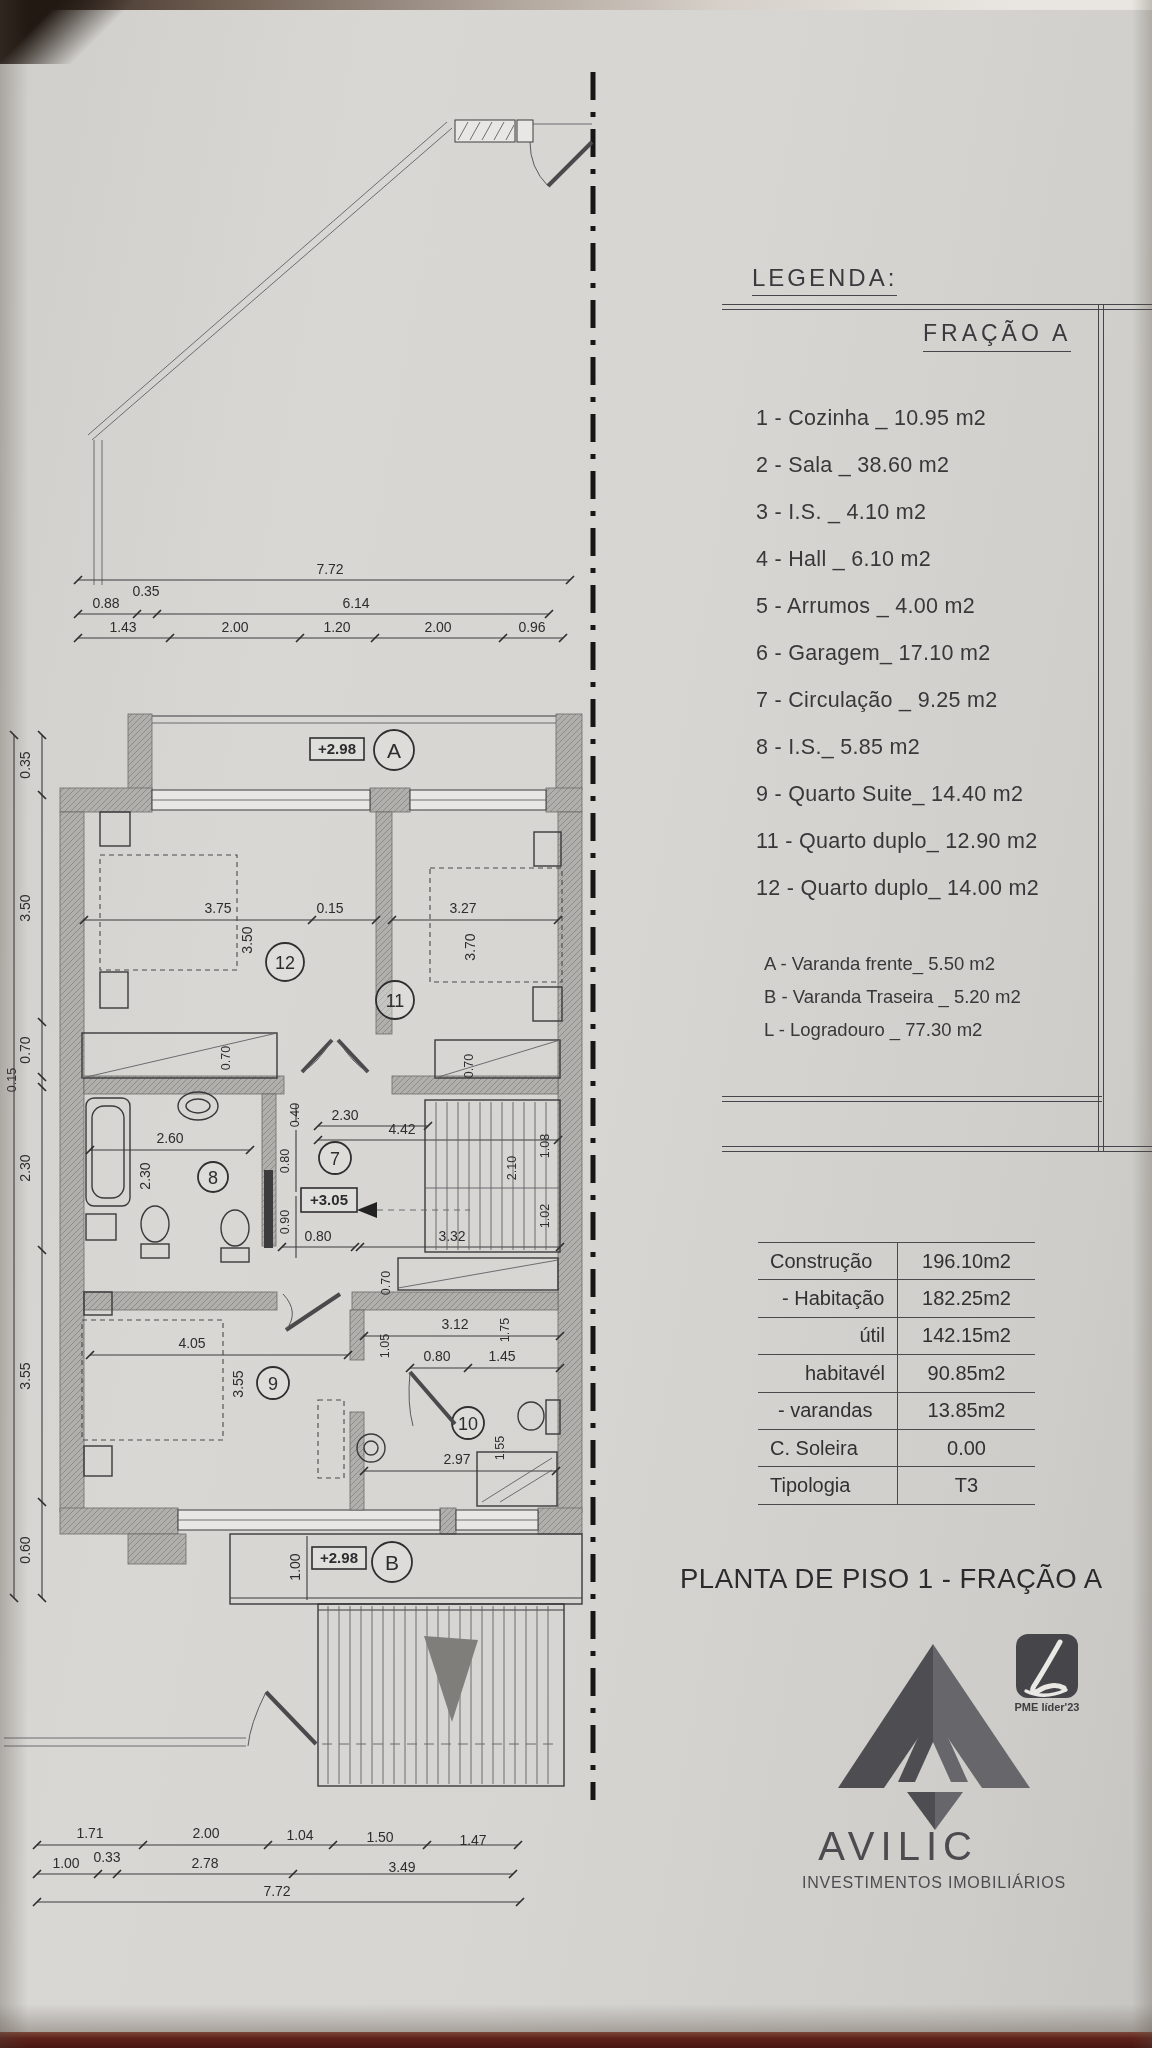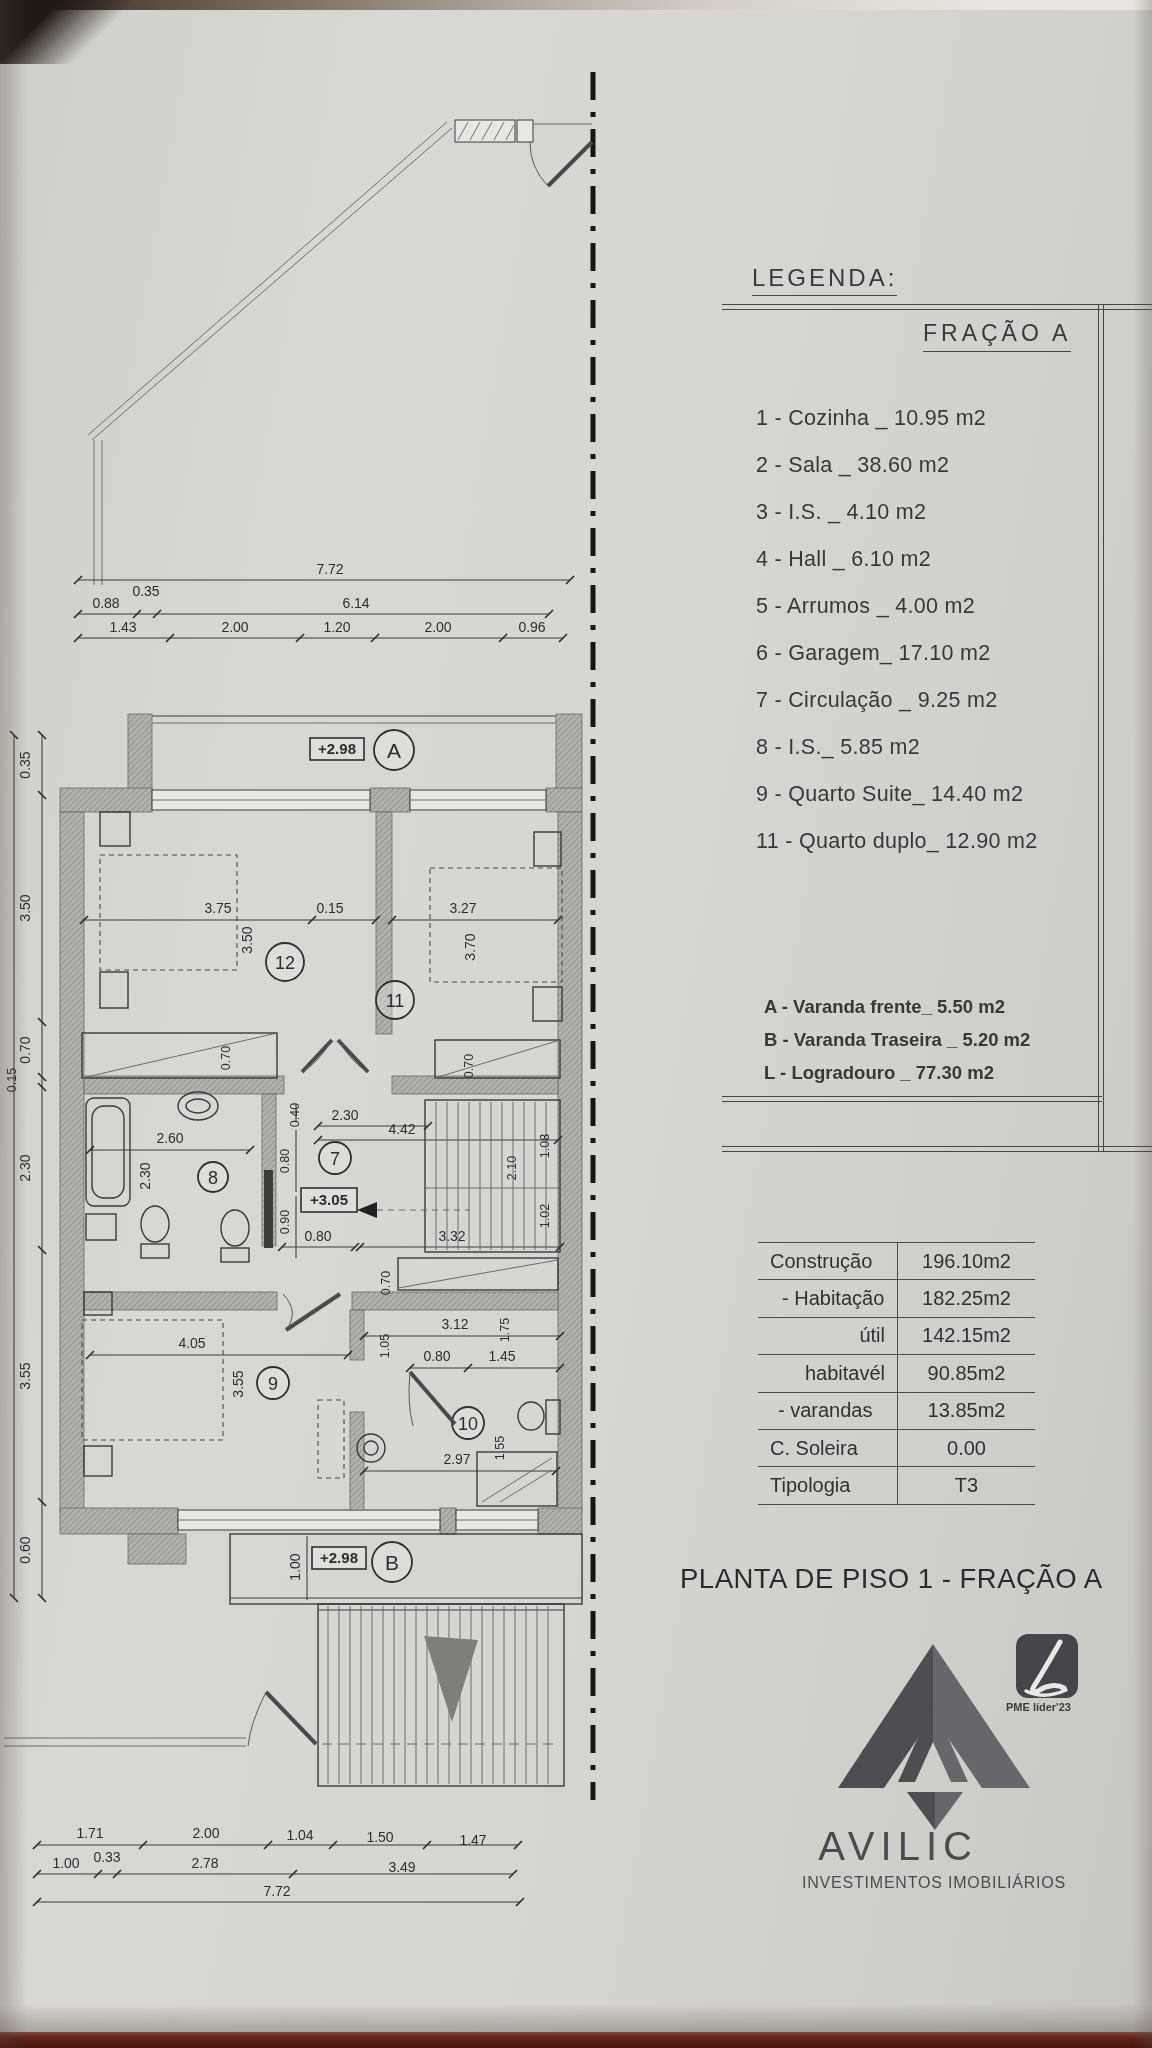"12 - Quarto duplo_ 14.00" li { html: none -> <li>12 - Quarto duplo_ 14.00 m2</li> }
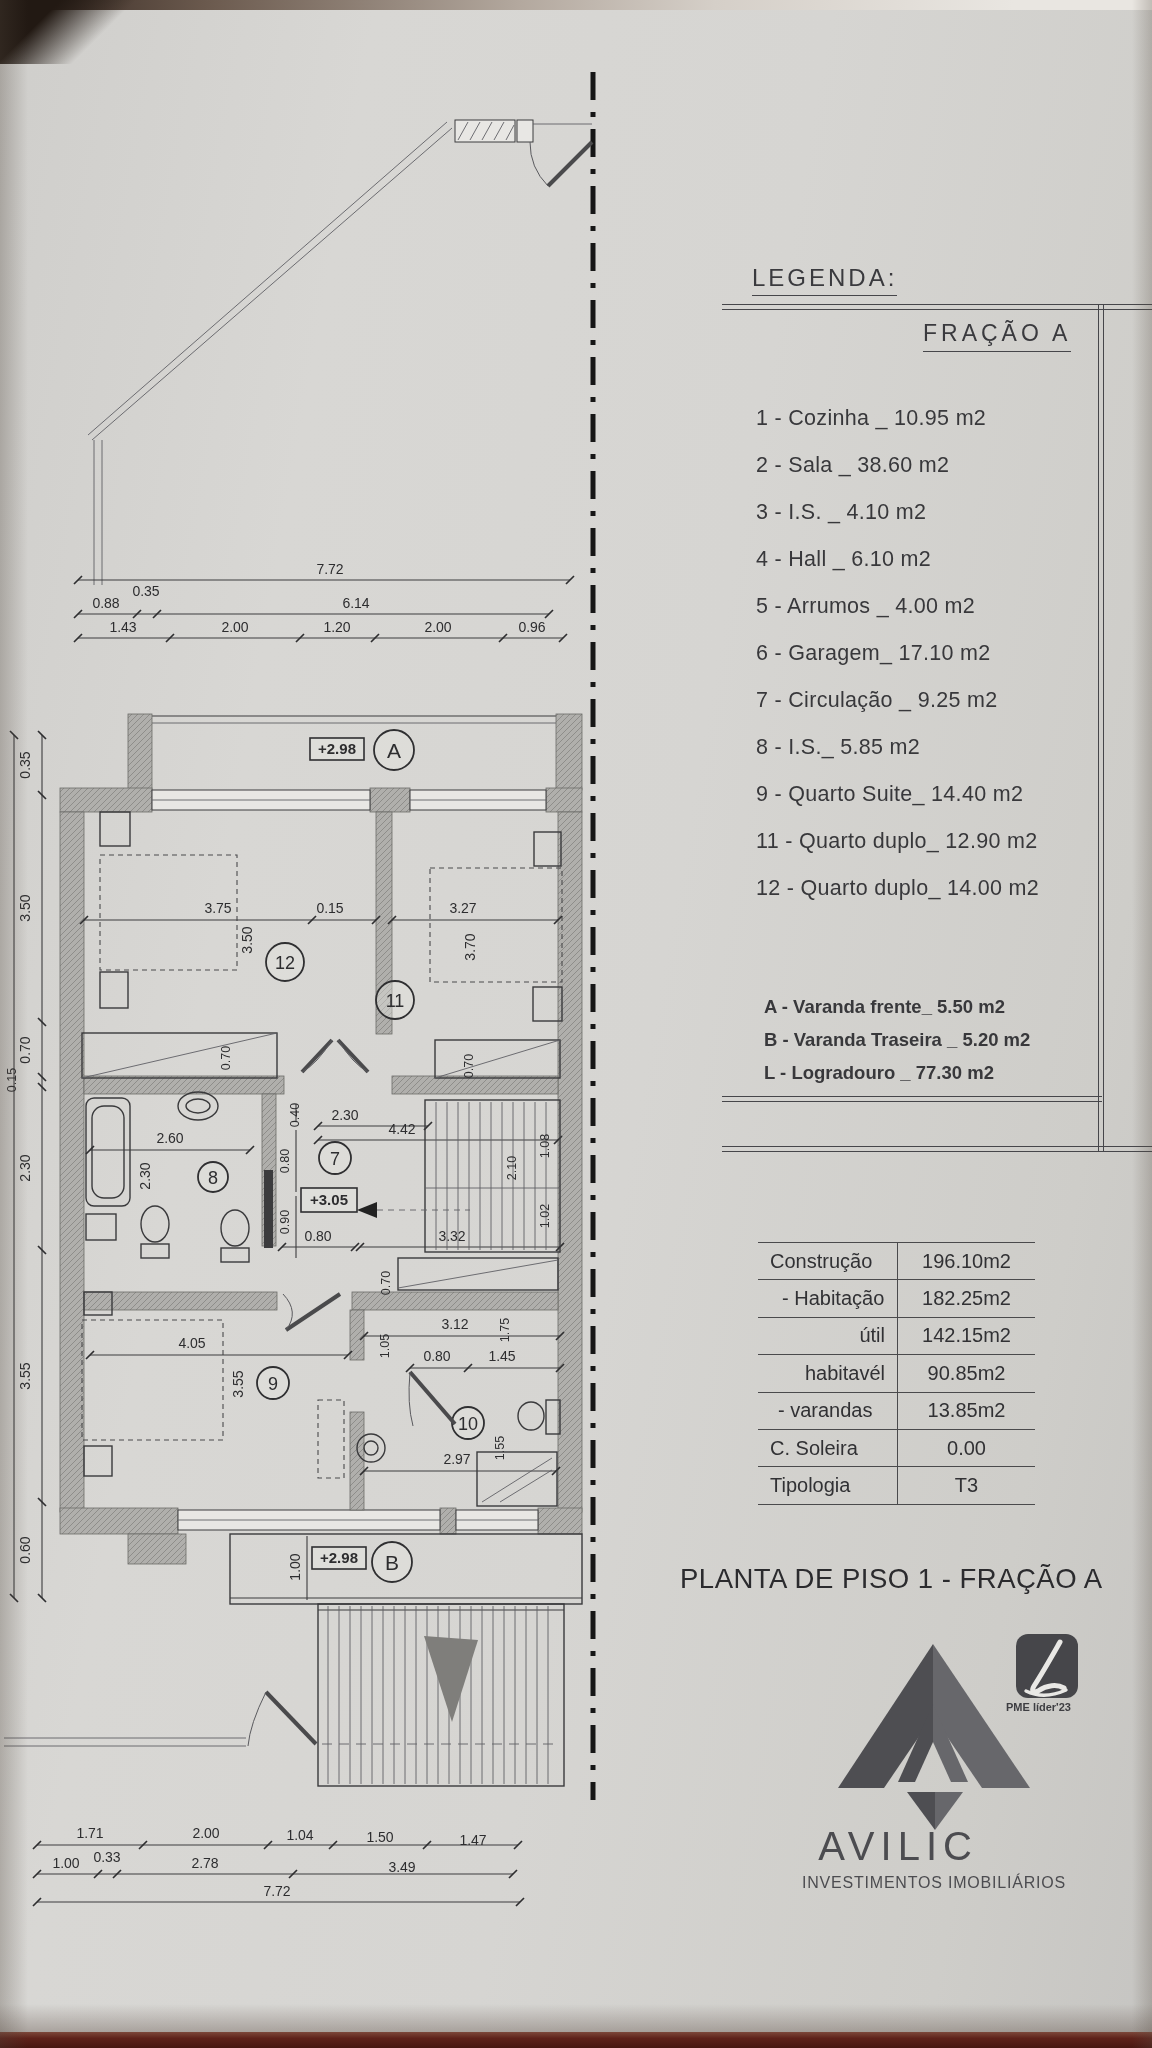"A - Varanda frente_ 5.50" .legend-sub { font-weight: bold -> none; top: 996px -> 953px }
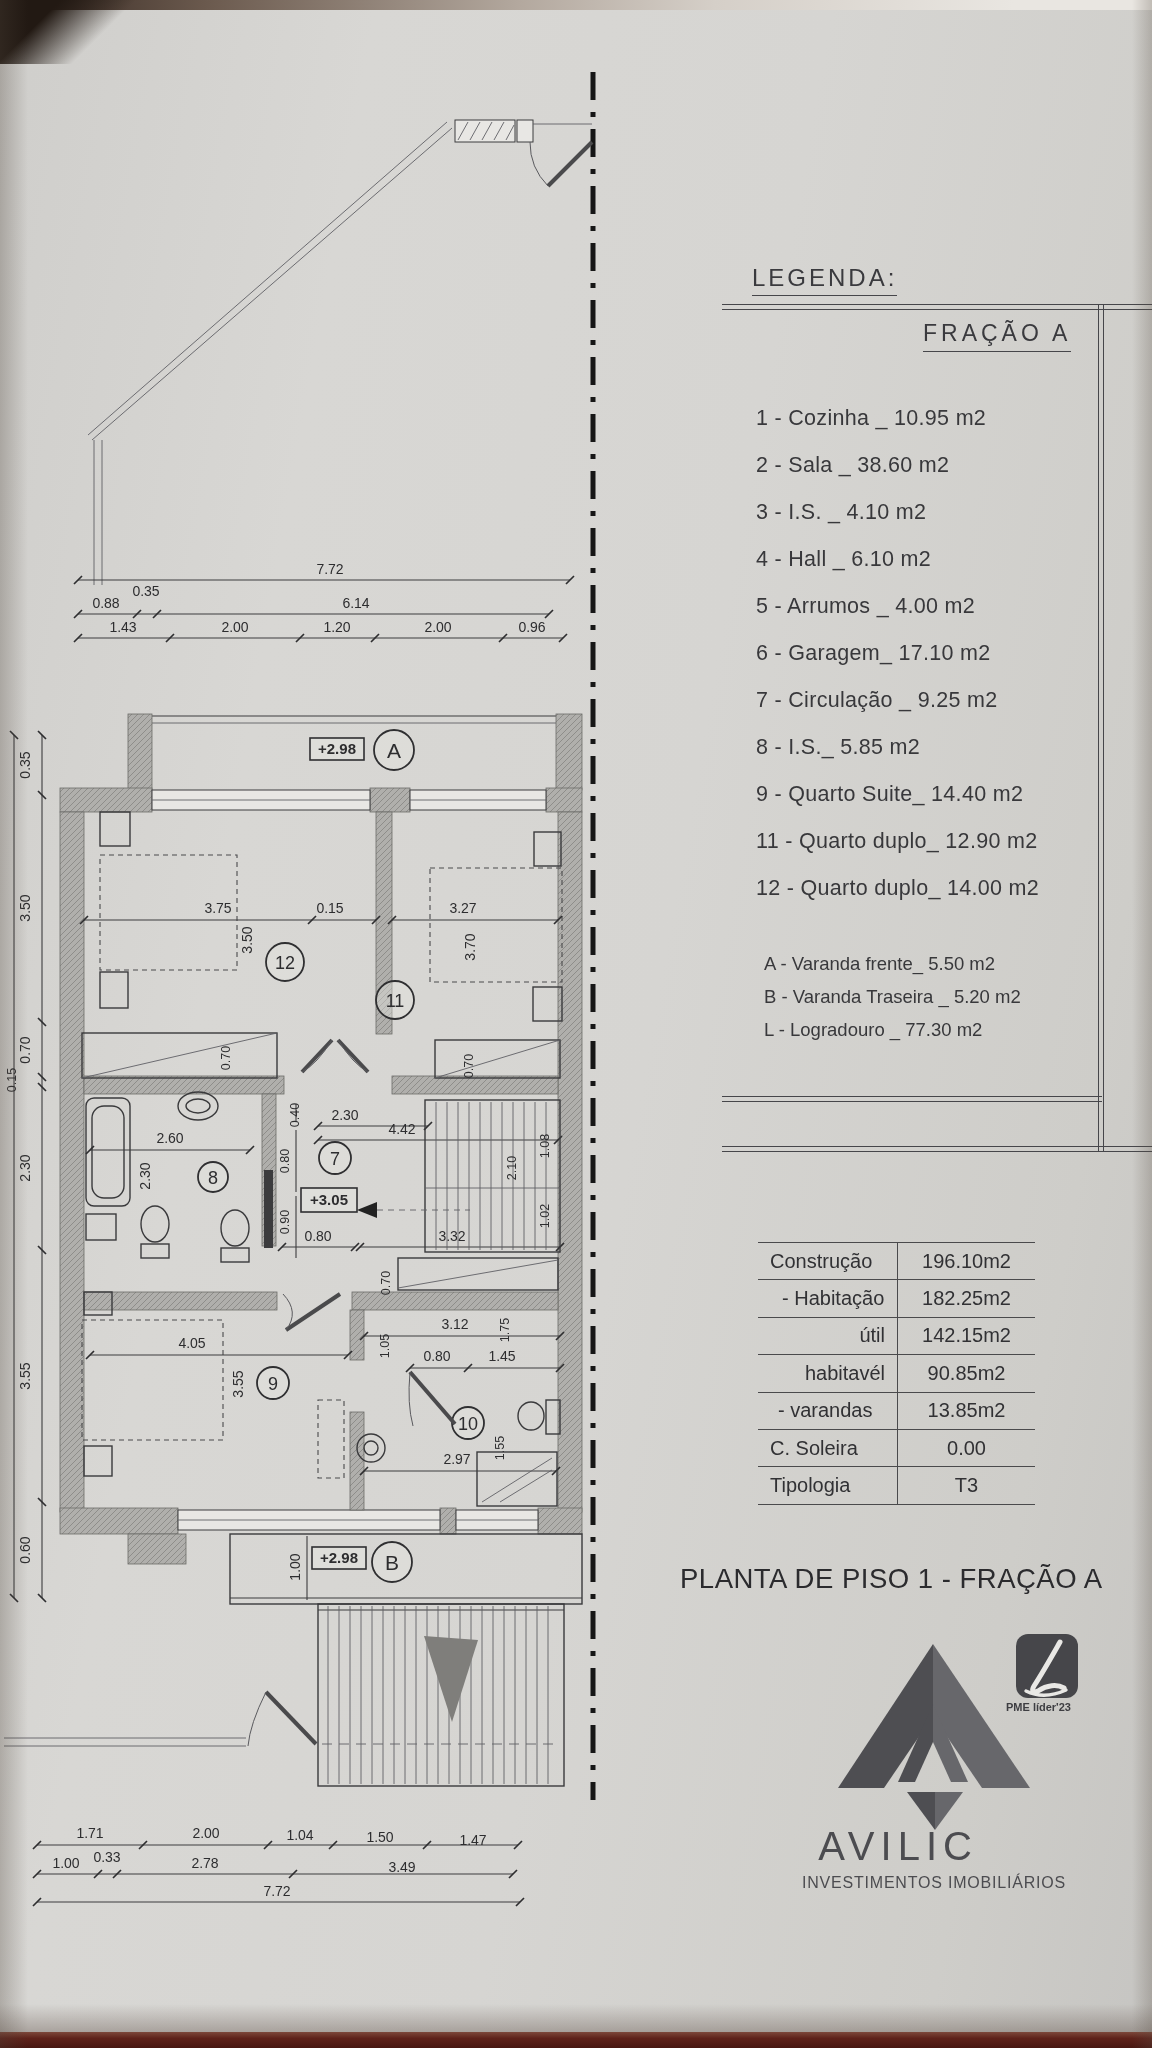"PME líder'23" .badge-caption { text-align: left -> center }
